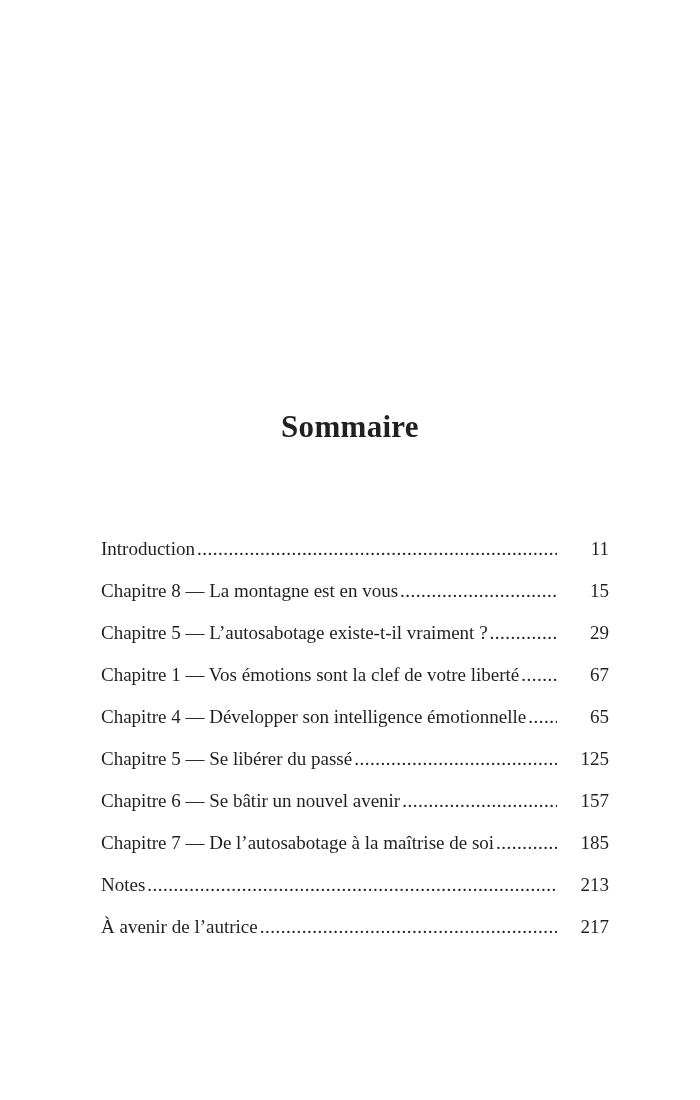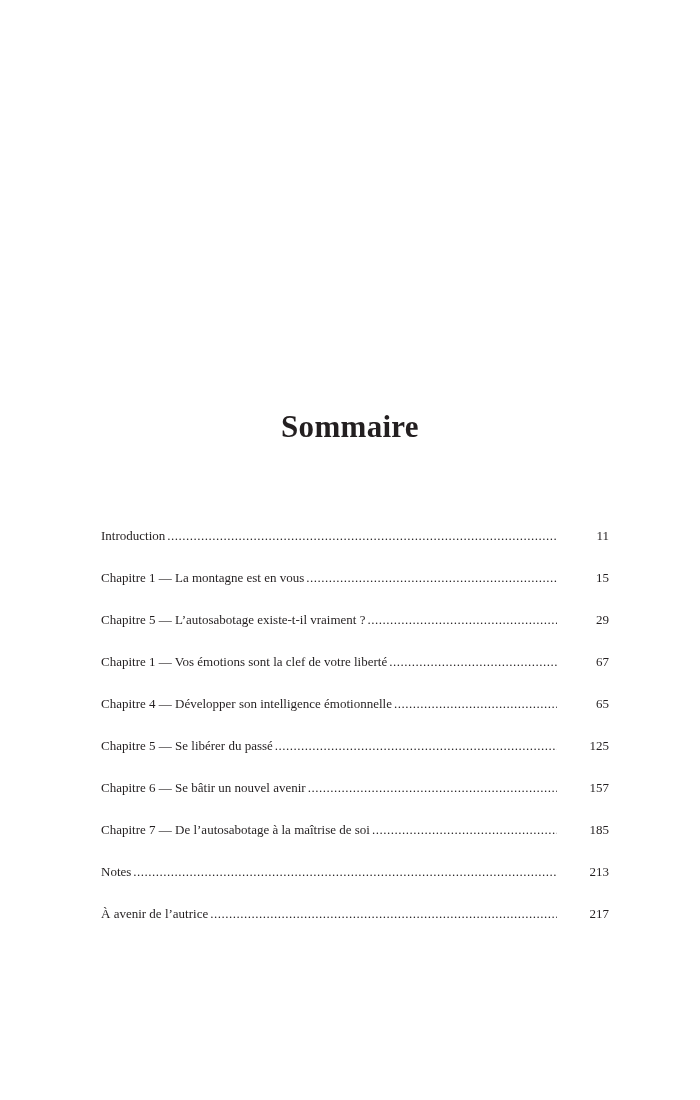"Introduction" .row { align-items: flex-start -> center; font-size: 13px -> 19px }
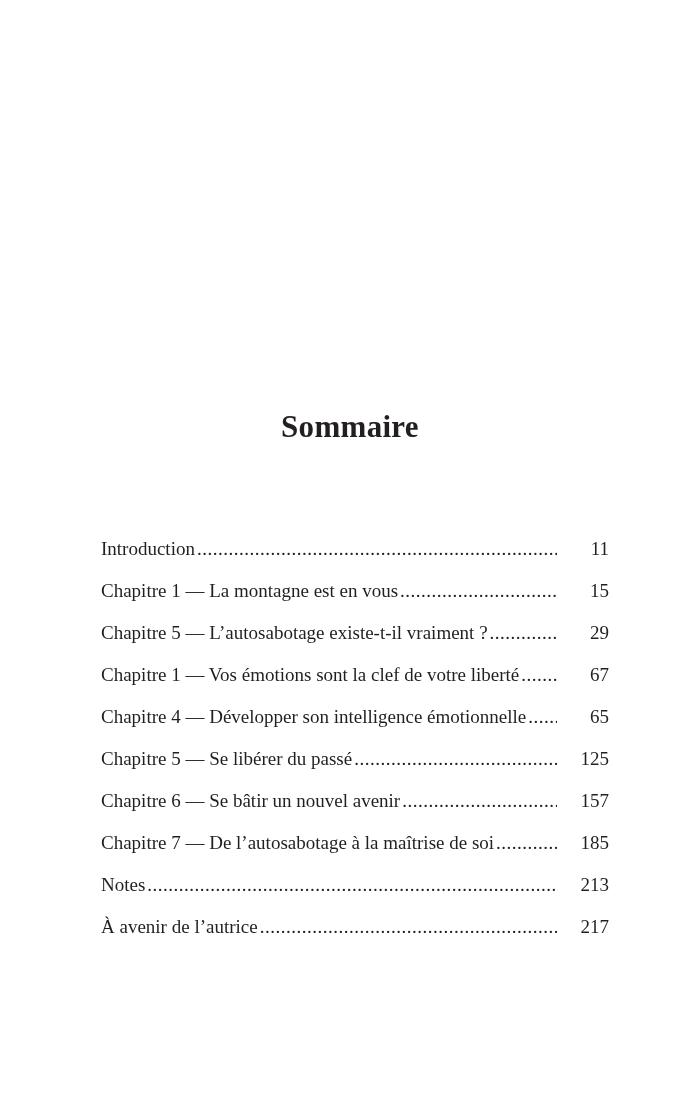"Chapitre 1 — La montagne" span.label { text: 1 -> 8 }
